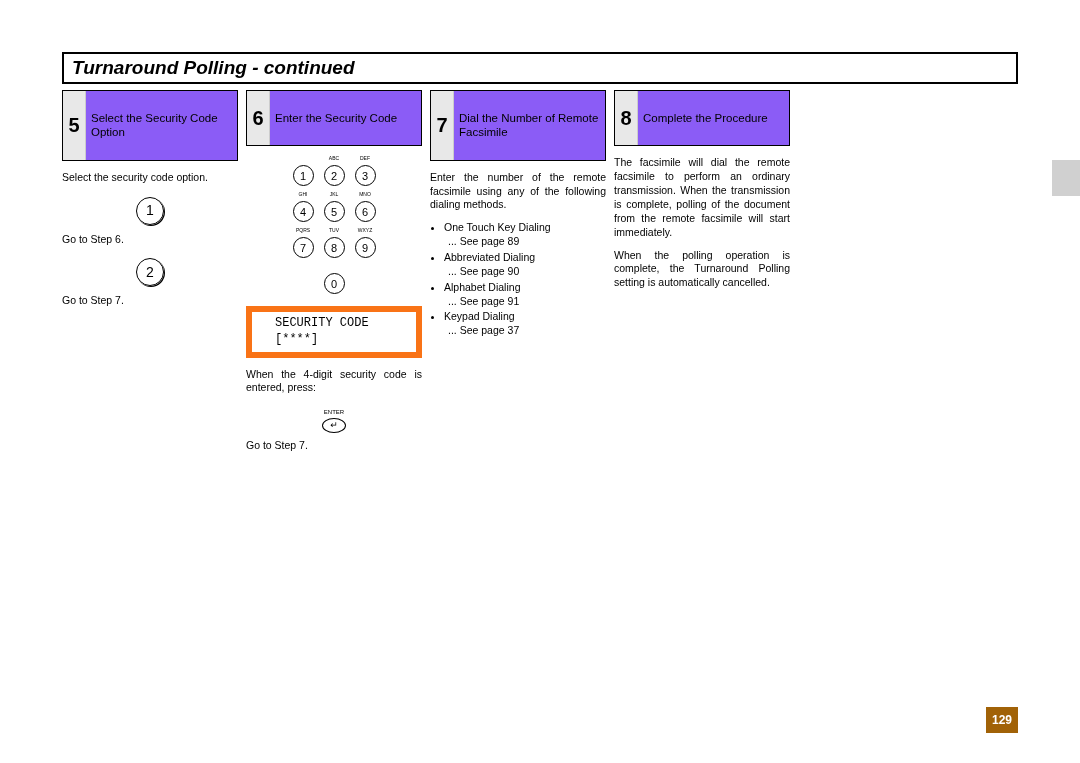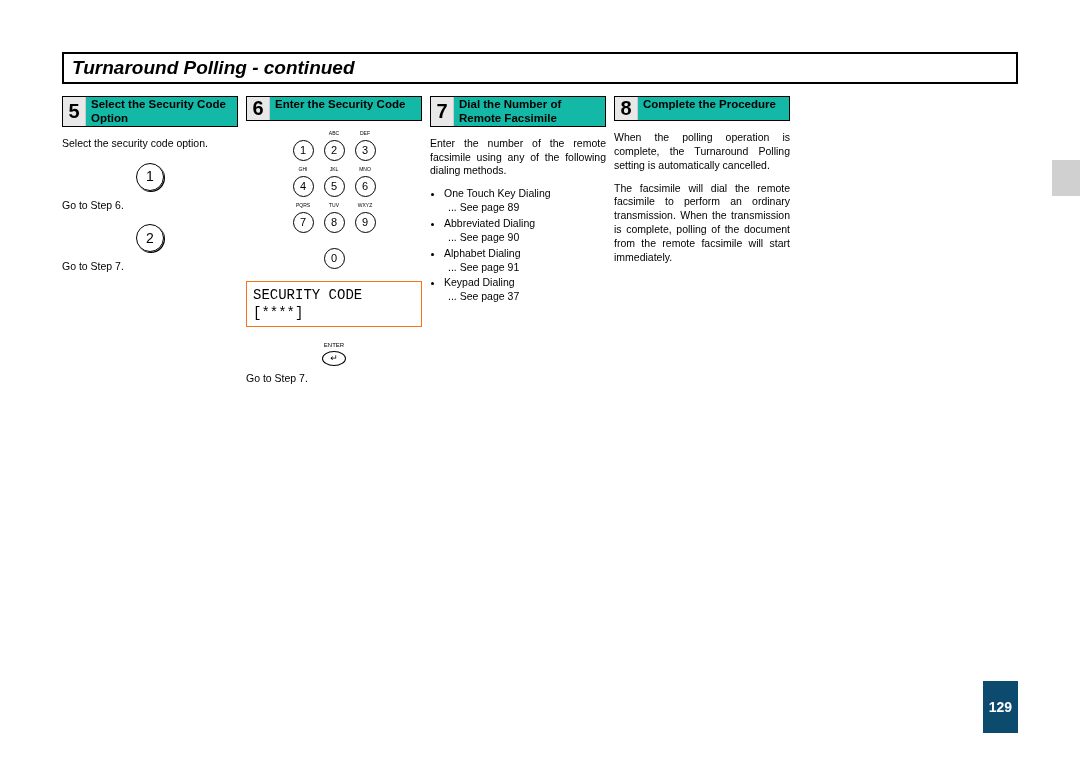"Turnaround Polling - continued" .title-box { margin-bottom: 12px -> 6px }
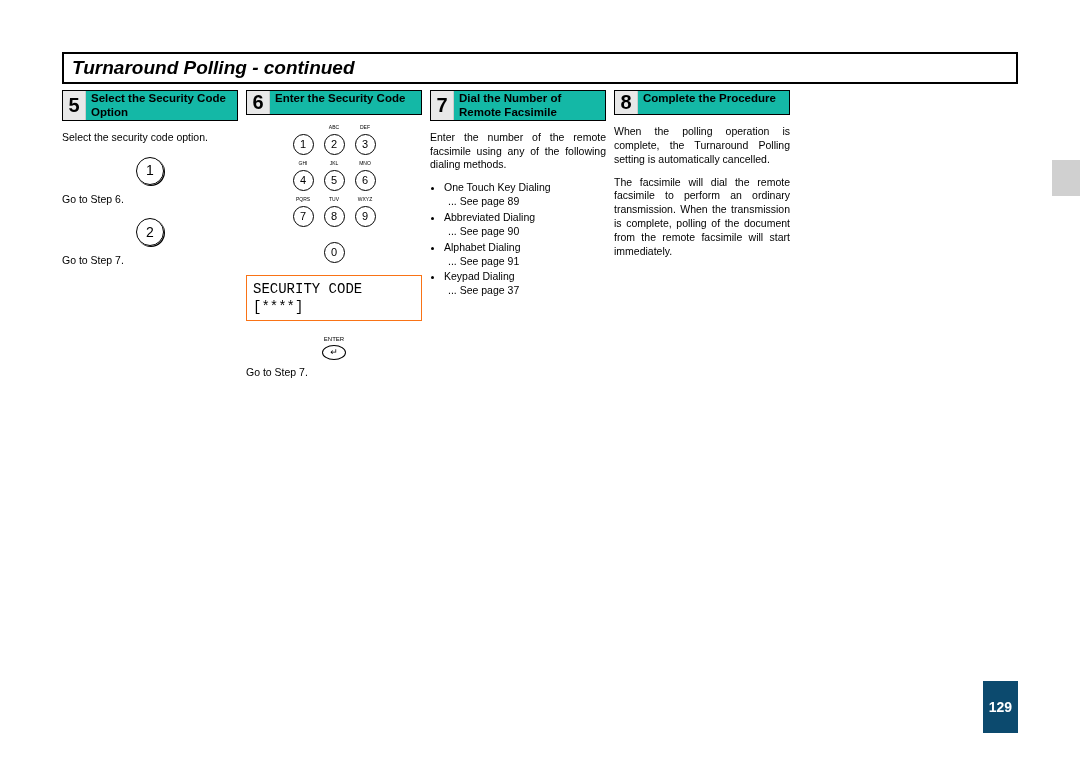"Select the Security Code Option" .step-title { background: #14b8a6 -> #8b5cf6; font-weight: bold -> normal; padding: 0 5px -> 20px 5px }
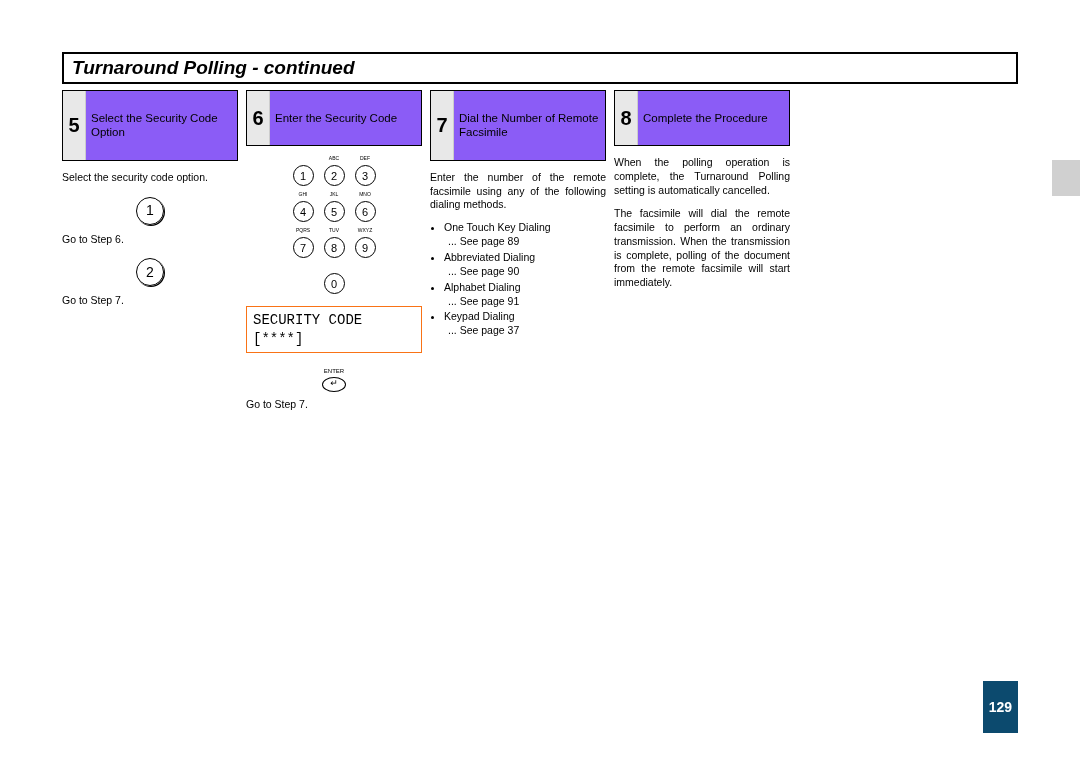"When the polling operation is" p.justify { order: before "The facsimile will dial the" -> after "The facsimile will dial the" }
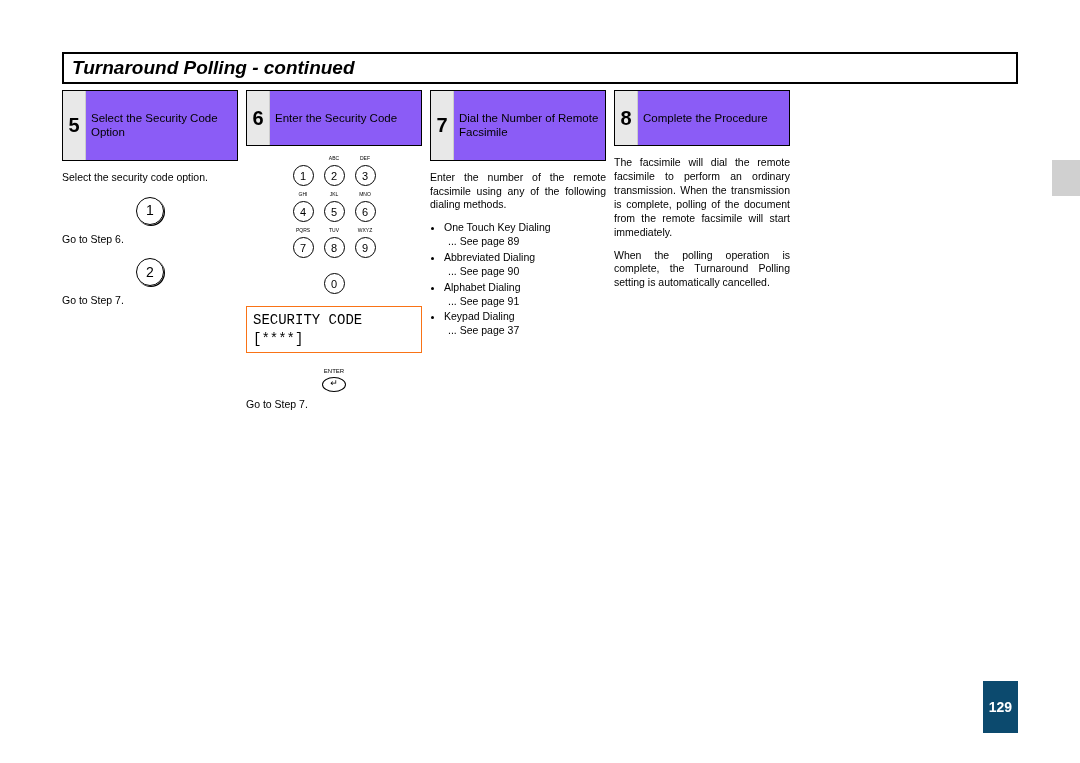"SECURITY CODE" .lcd { border: 1px solid #f97316 -> 6px solid #f97316; font-size: 14px -> 12px; padding: 4px 6px -> 4px 23px }
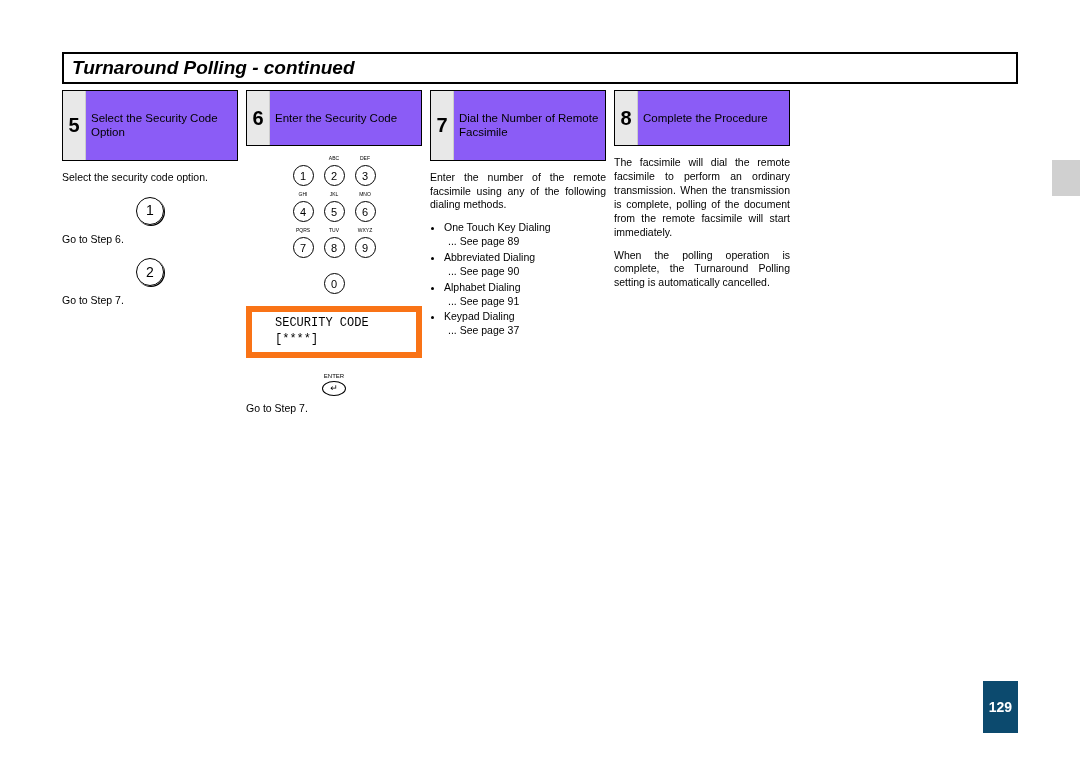"When the 4-digit security code" p.justify { html: none -> <p>When the 4-digit security code is entered, press:</p> }
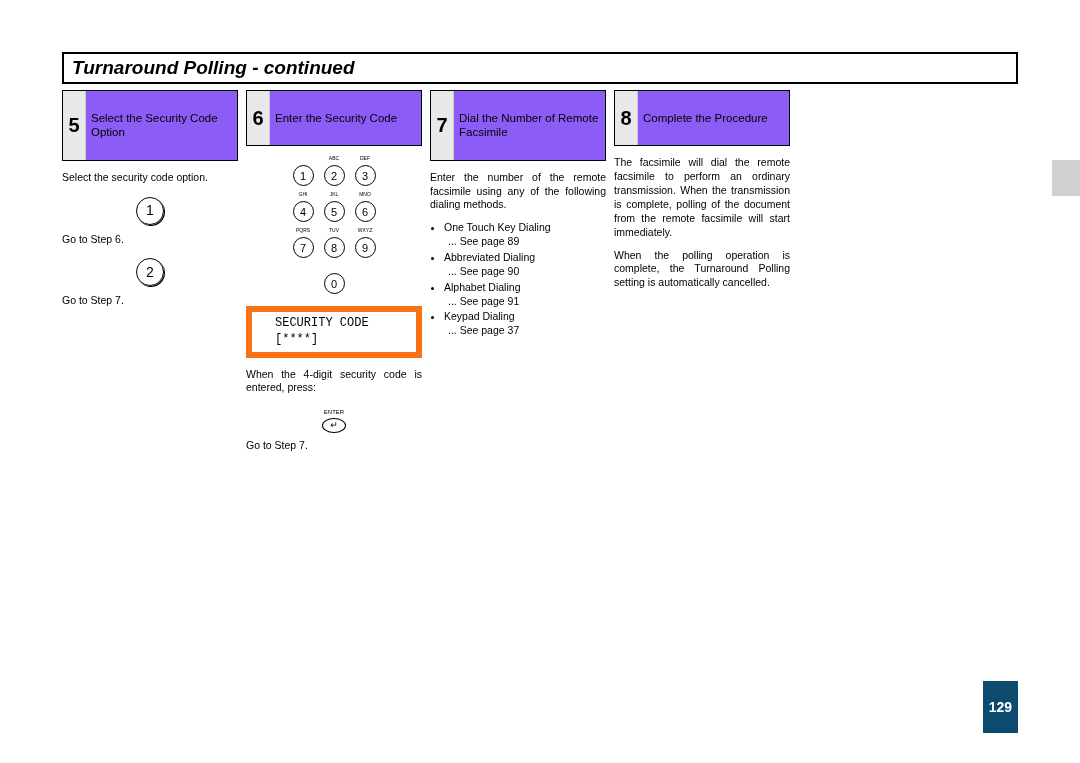"129" .pnum { background: #0c4a6e -> #a16207; font-size: 14px -> 12px; padding: 18px 6px -> 6px 6px }
